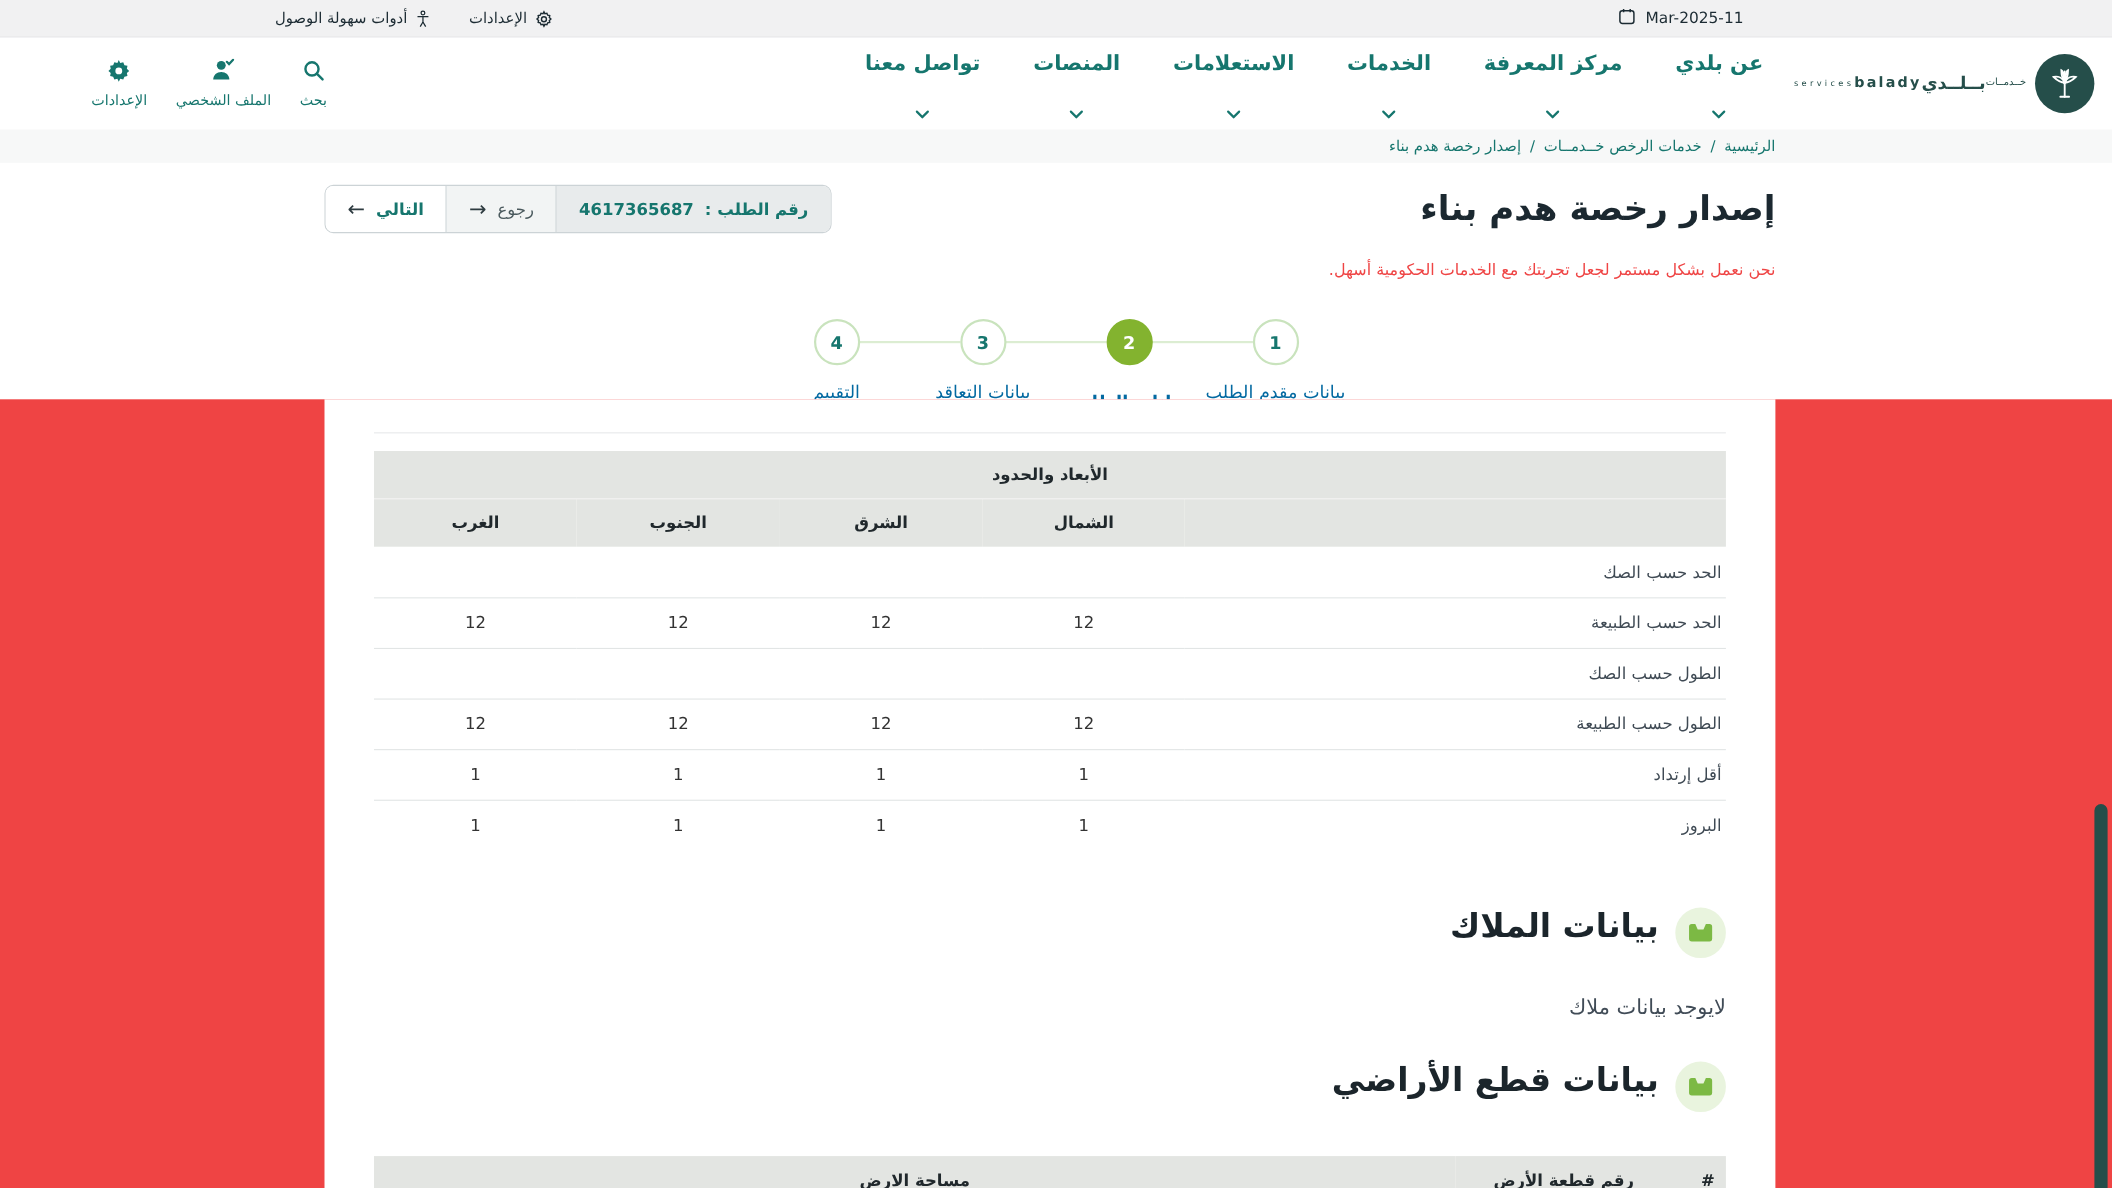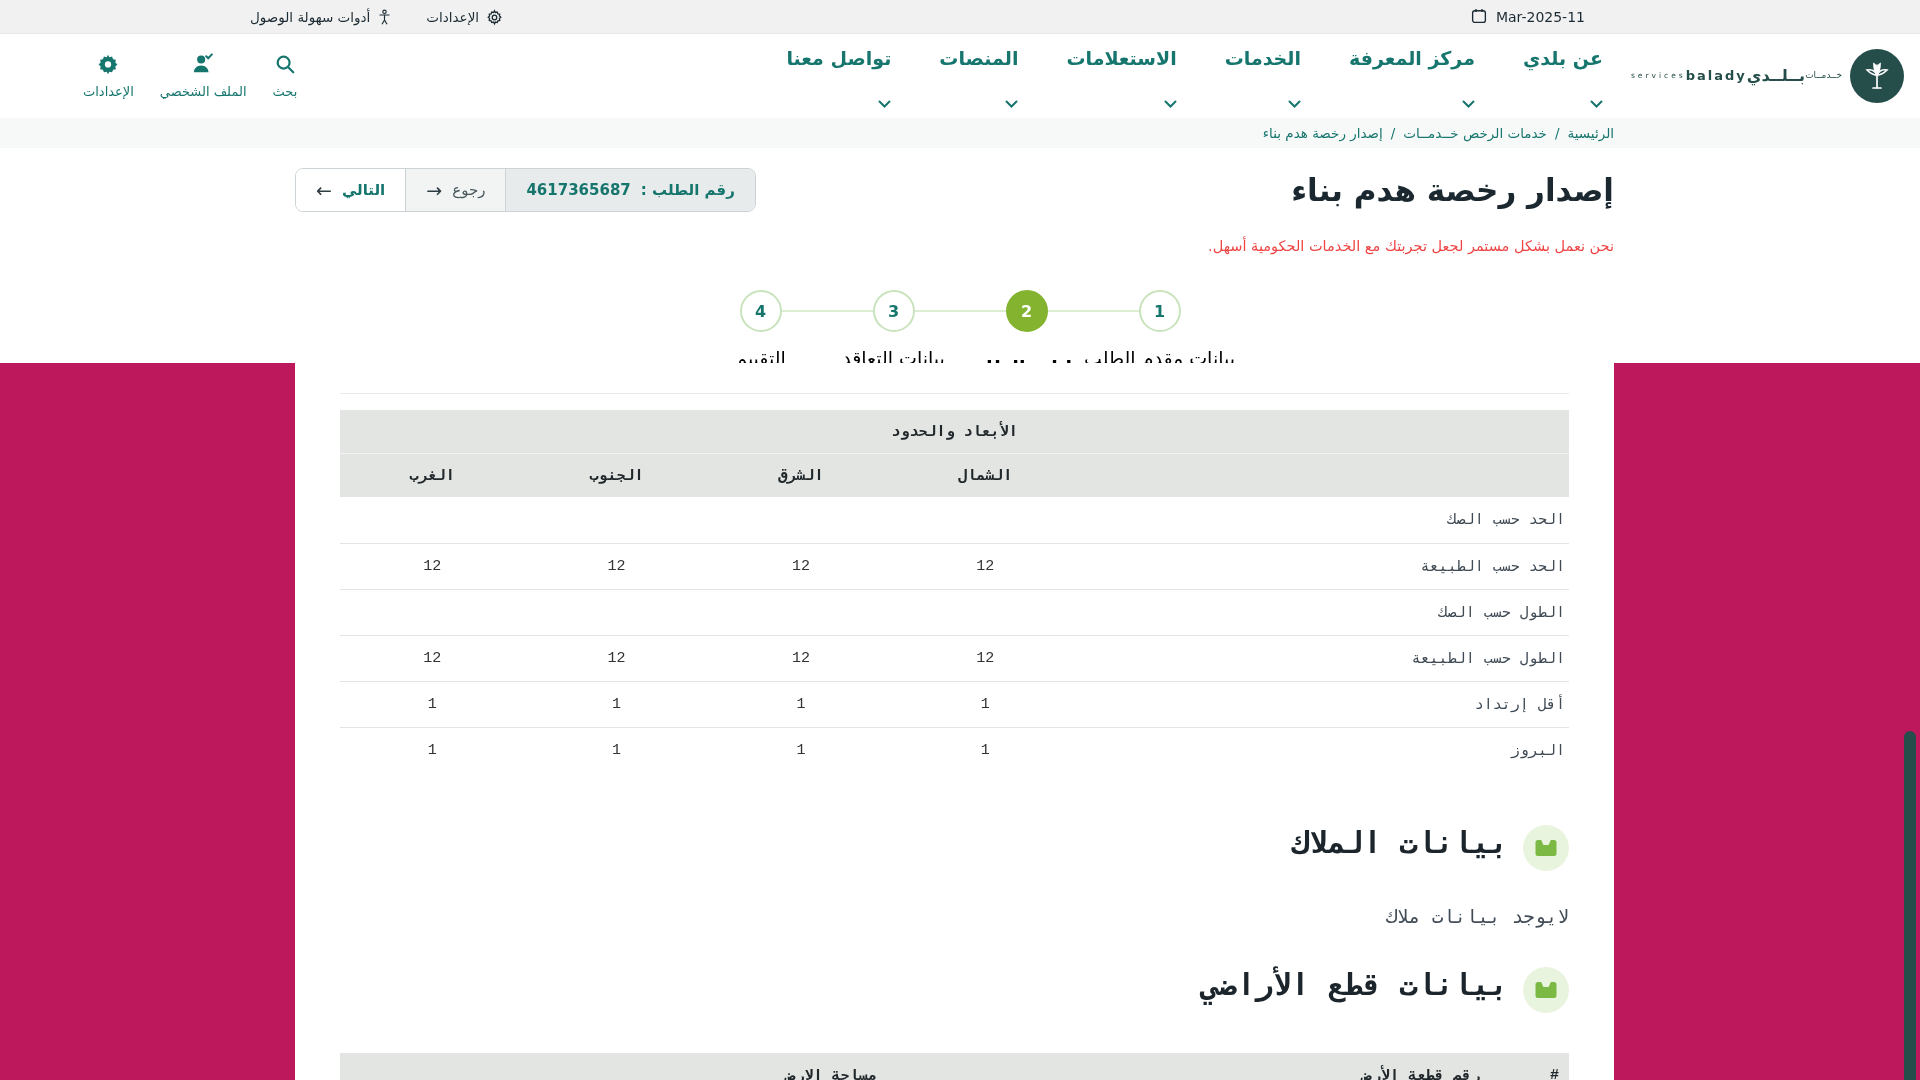"تواصل معنا" .nav-item { align-items: none -> center }
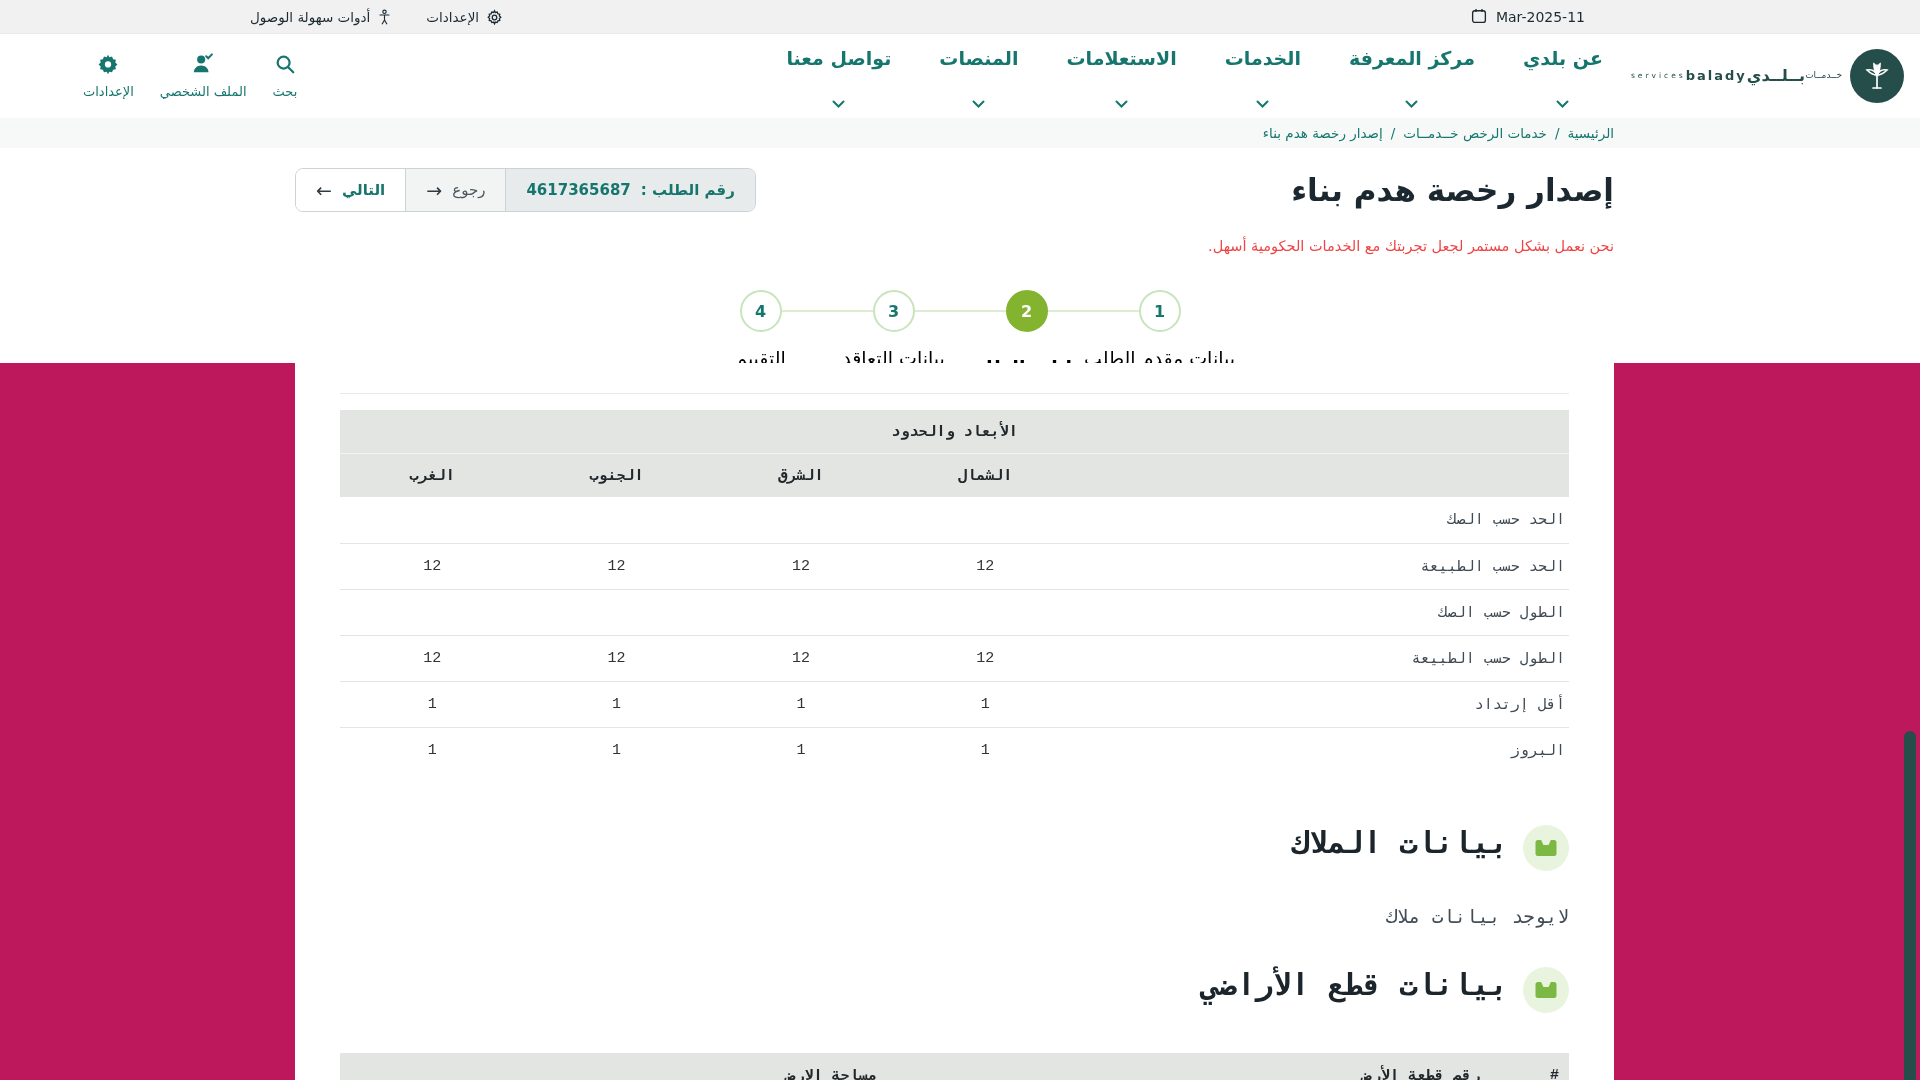"التقييم" .step .slabel { color: #000000 -> #0369a1; font-size: 19px -> 16px }
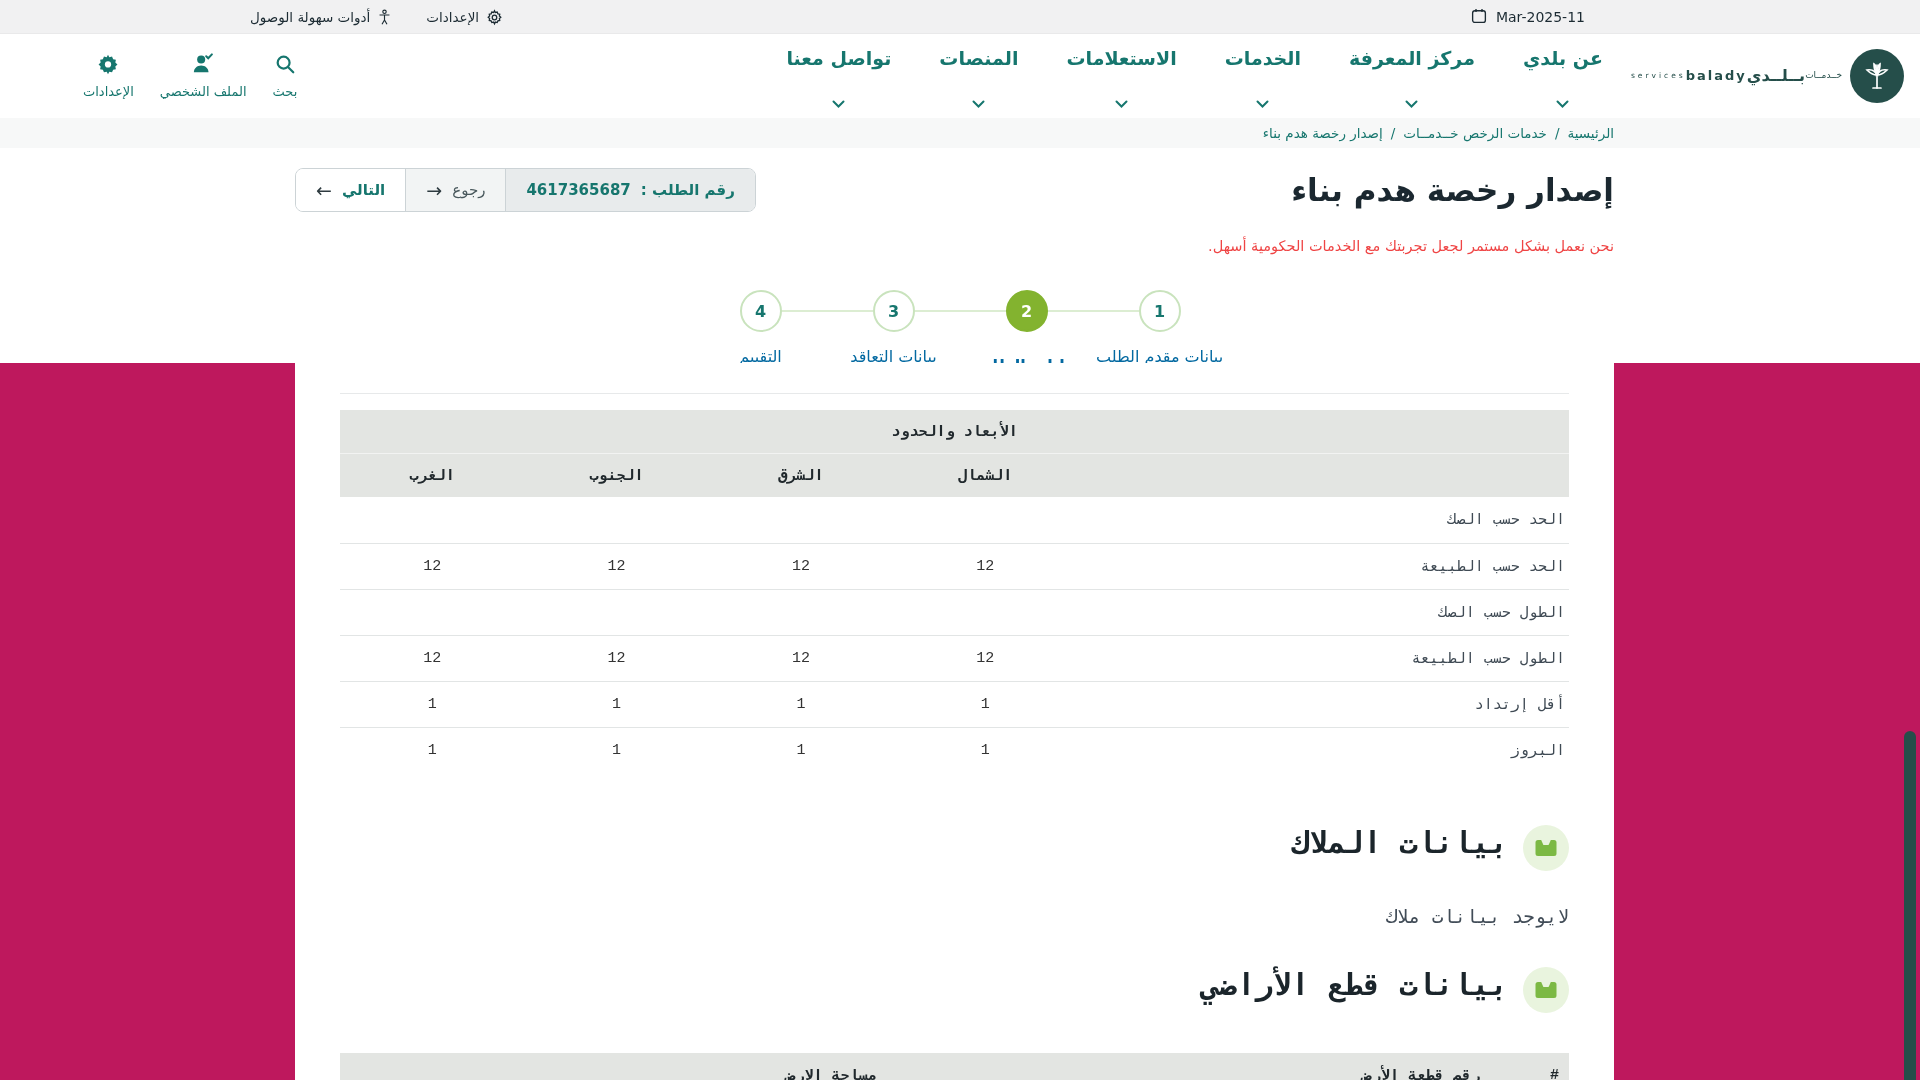"الأبعاد والحدود" .scroll-area { background: #be185d -> #ef4444; font-family: Liberation Mono, monospace -> none }
